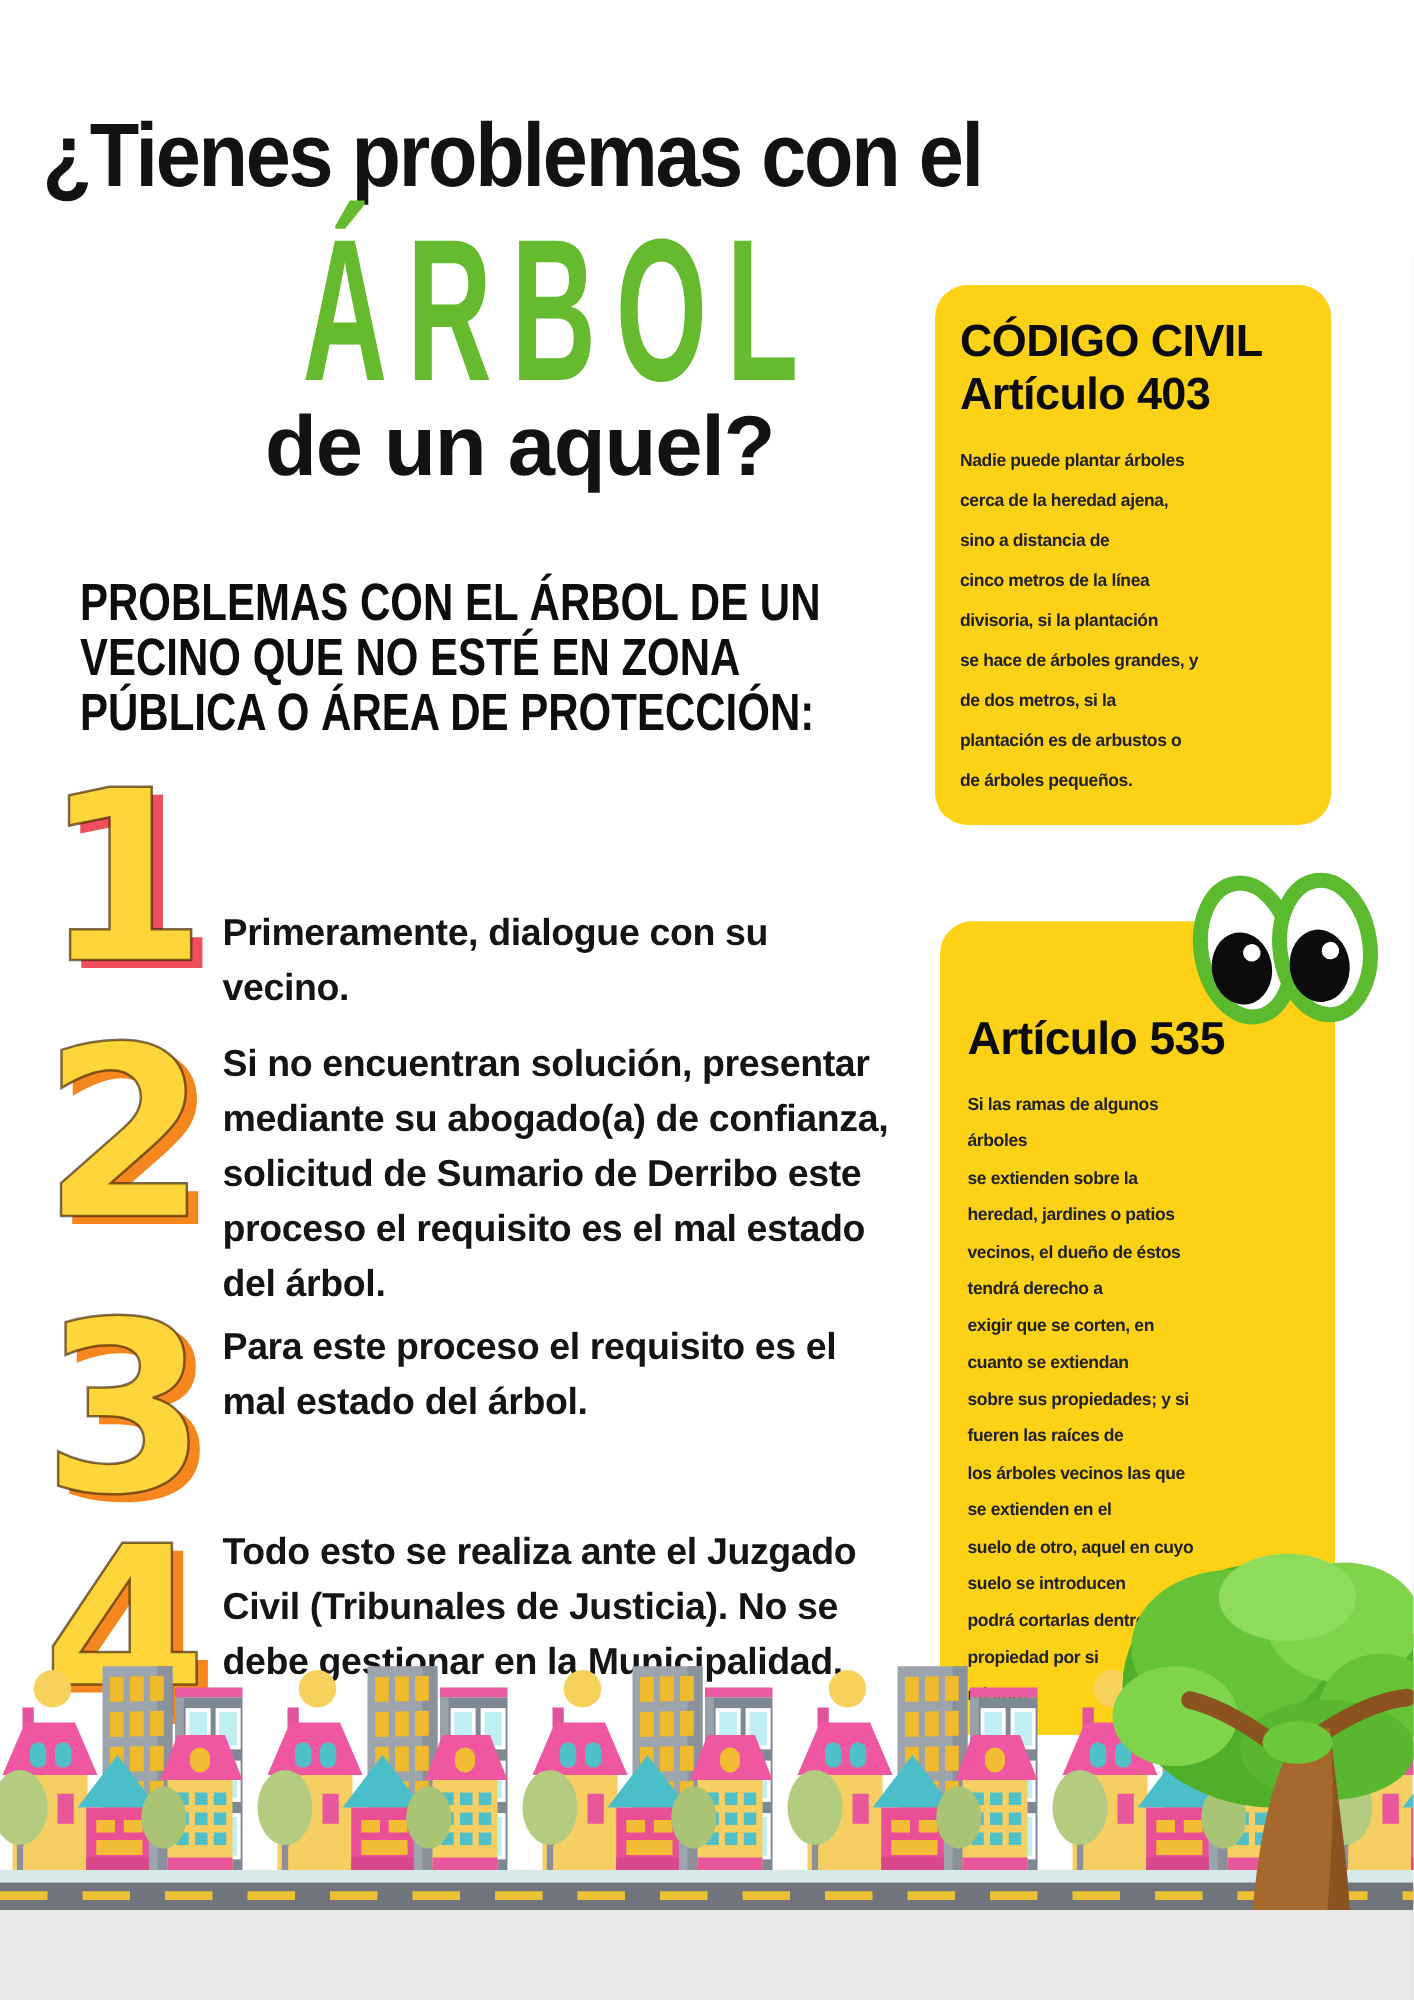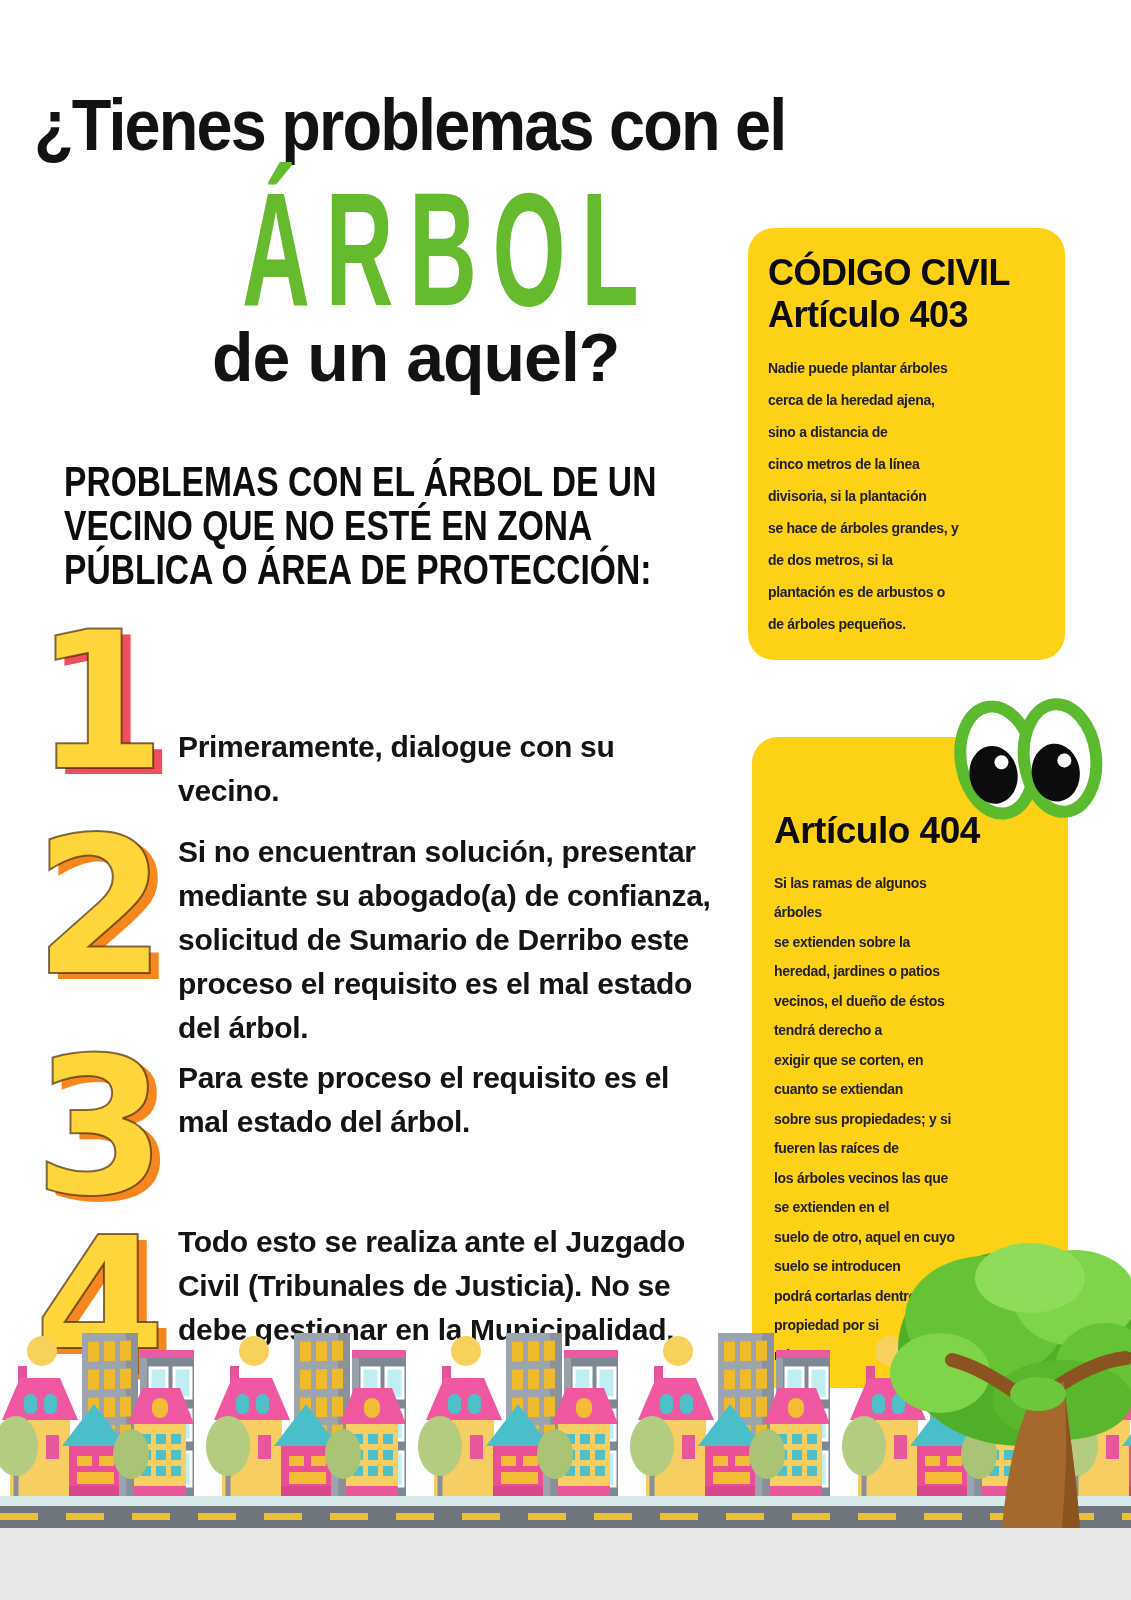"Artículo 404" div.card-title { text: 404 -> 535 }
